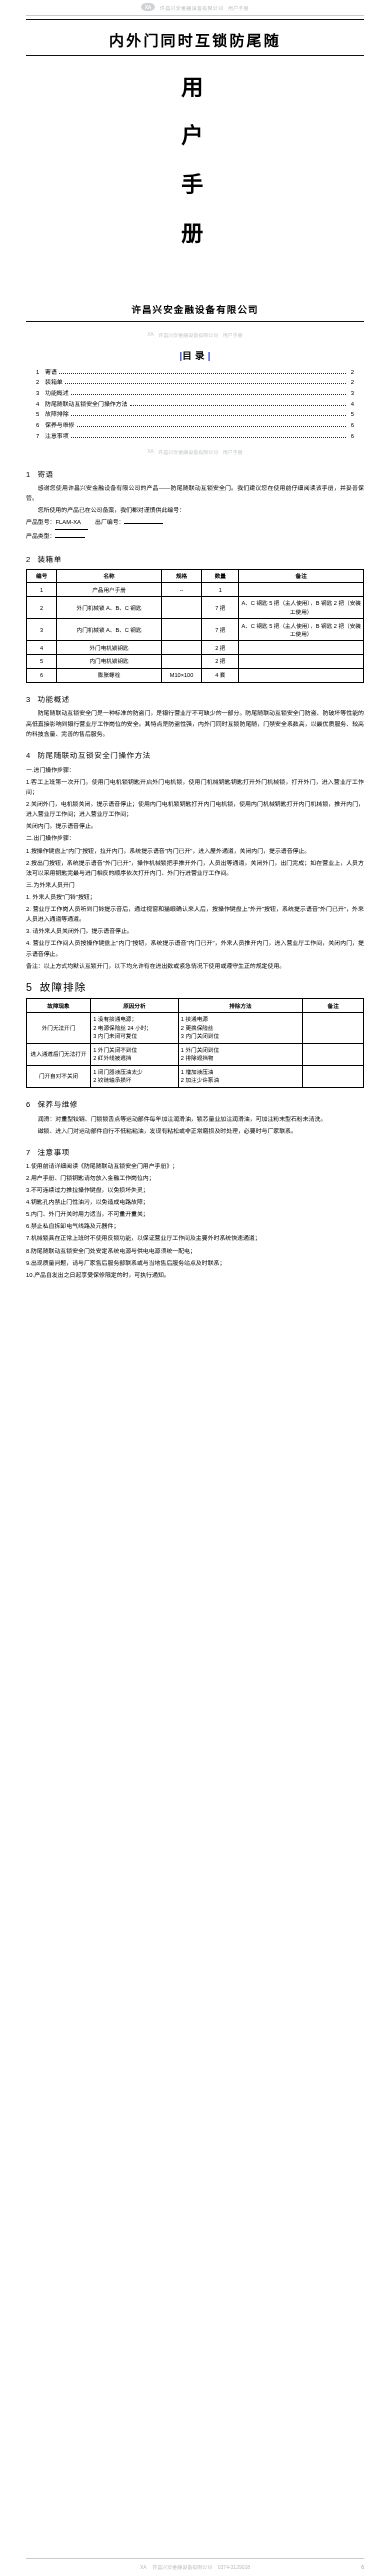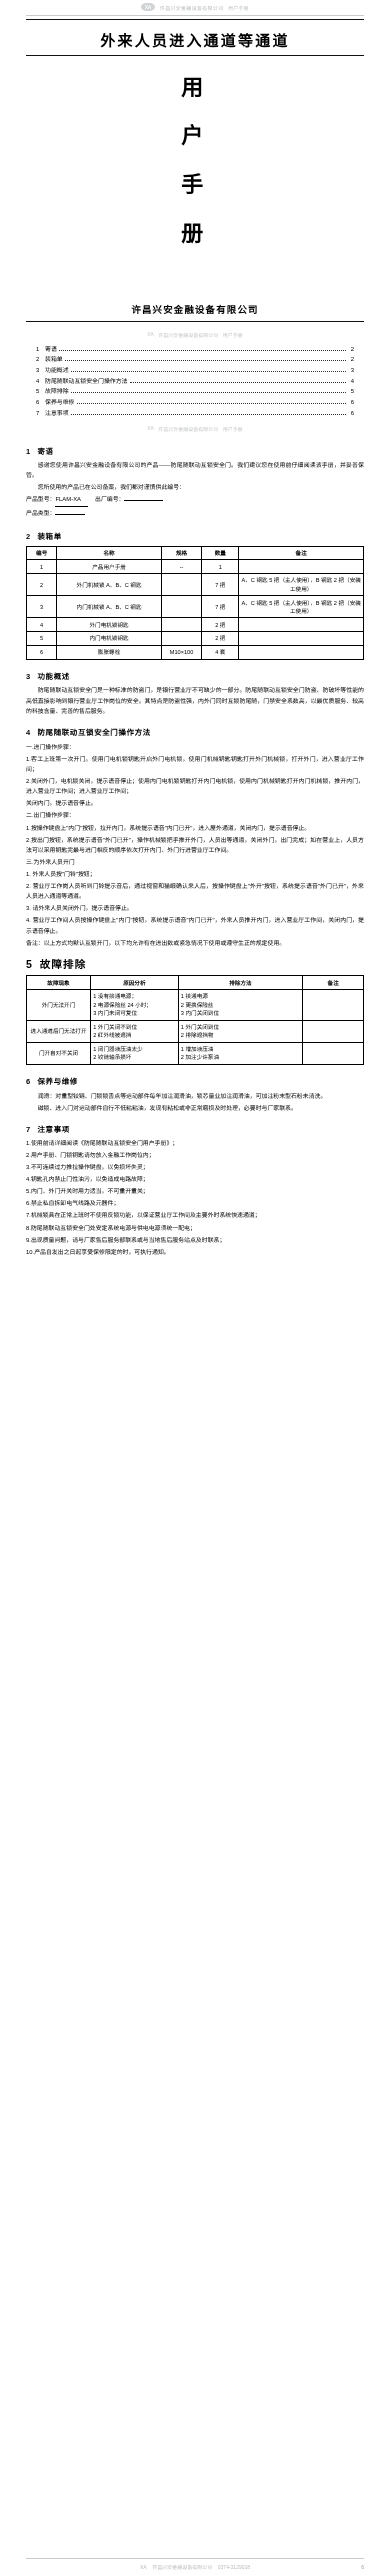"外来人员进入通道等通道" div.doc-title { text: 外来人员进入通道等通道 -> 内外门同时互锁防尾随 }
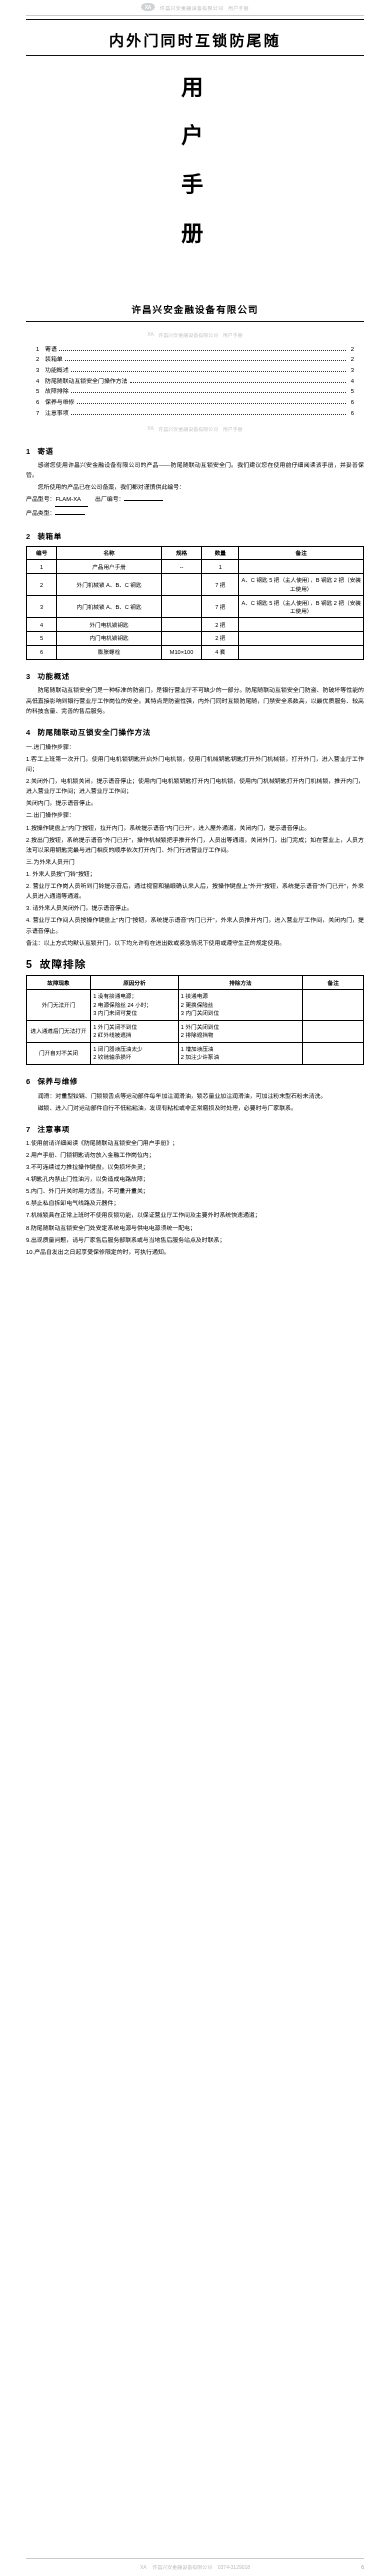"|目录|" div.toc-title { html: none -> <div> <span>|</span><span>目录</span><span>|</span> </div> }
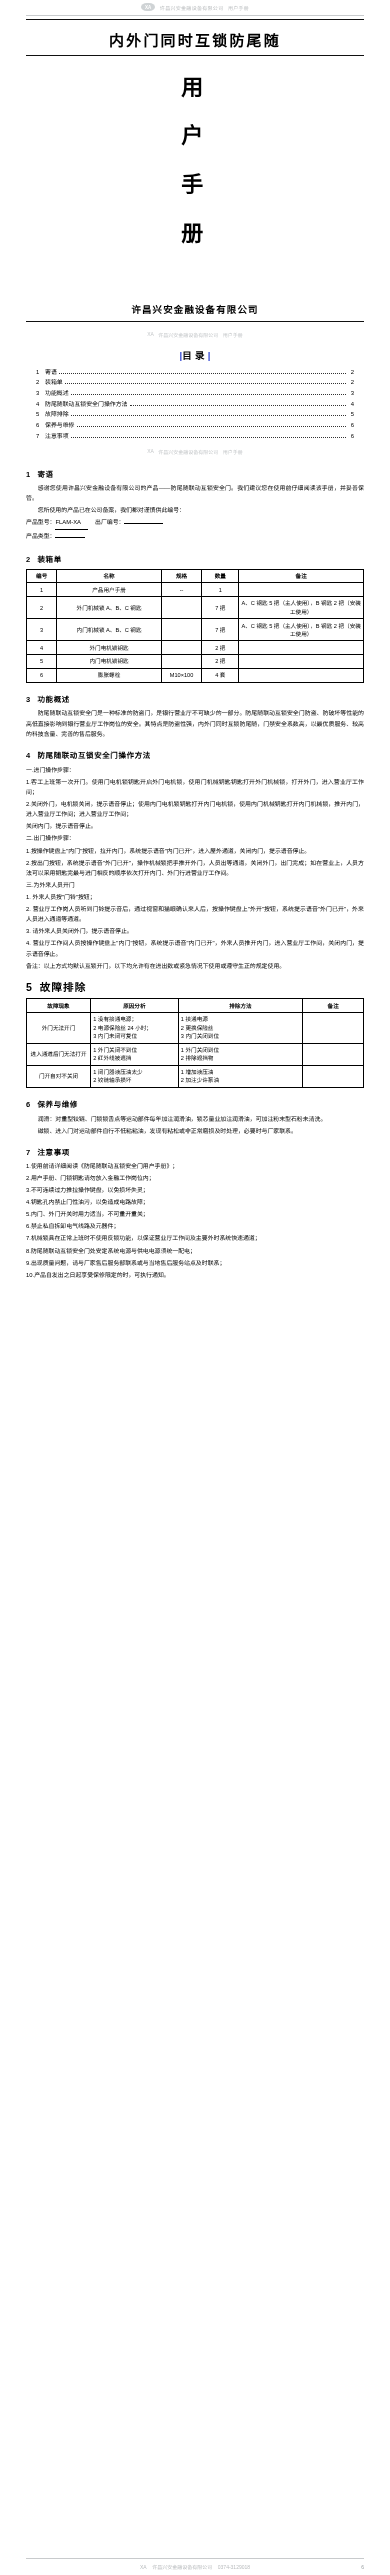"1 寄语" h2.sec { font-weight: bold -> normal }
